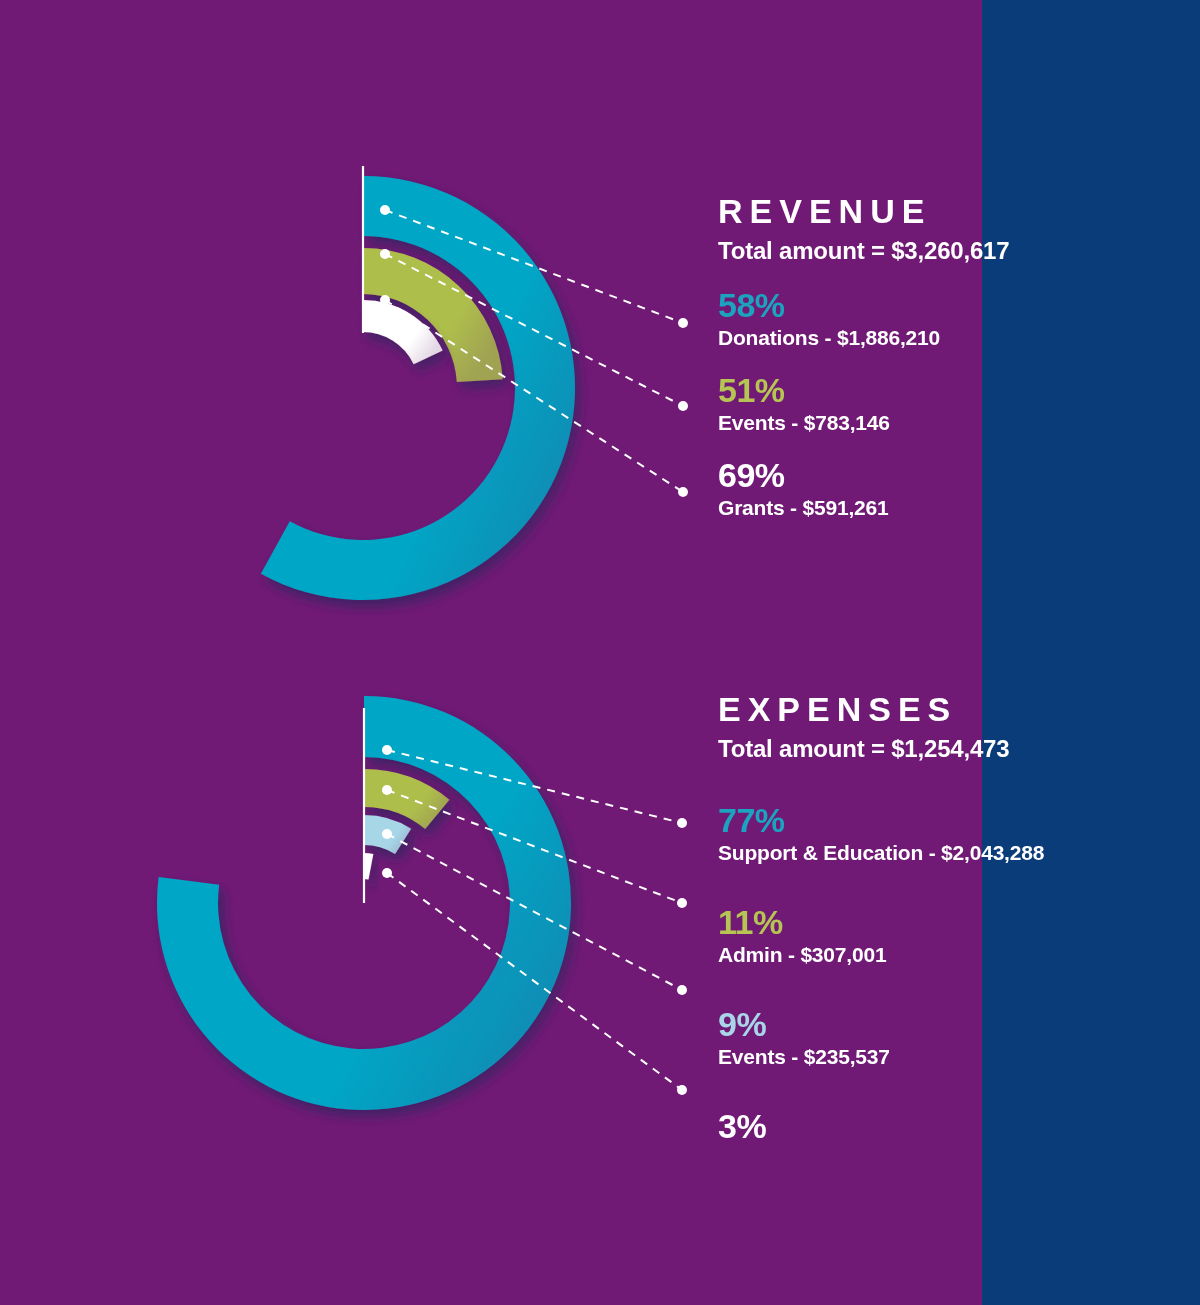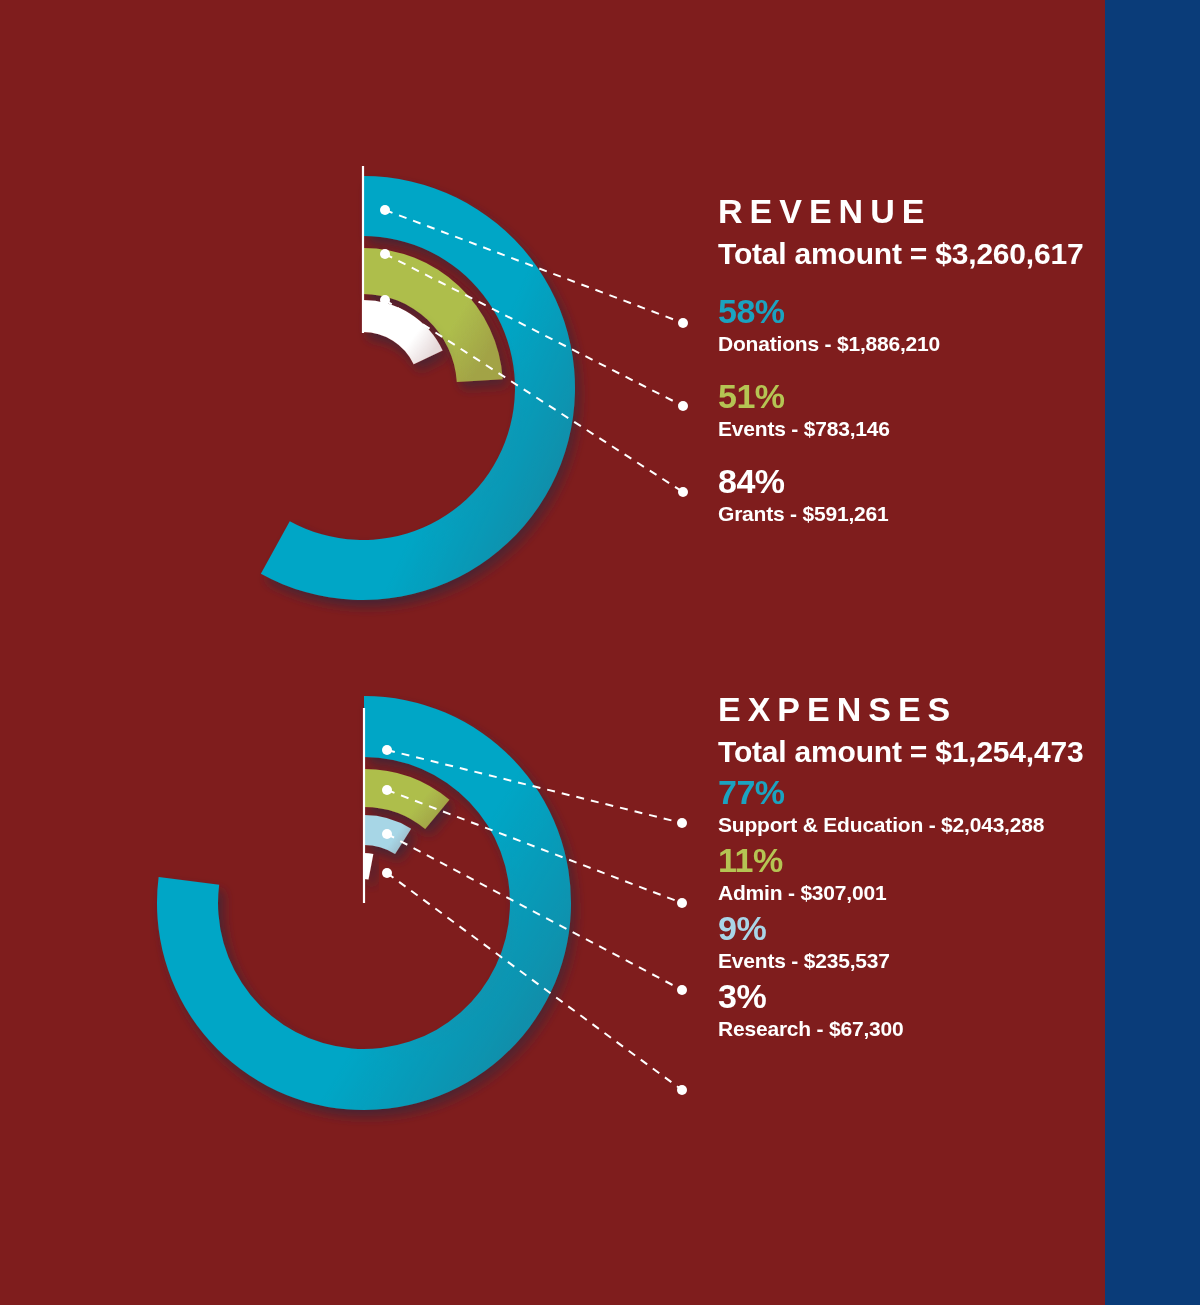"REVENUE" #stage { background: #7f1d1d -> #701a75; width: 1105px -> 982px }
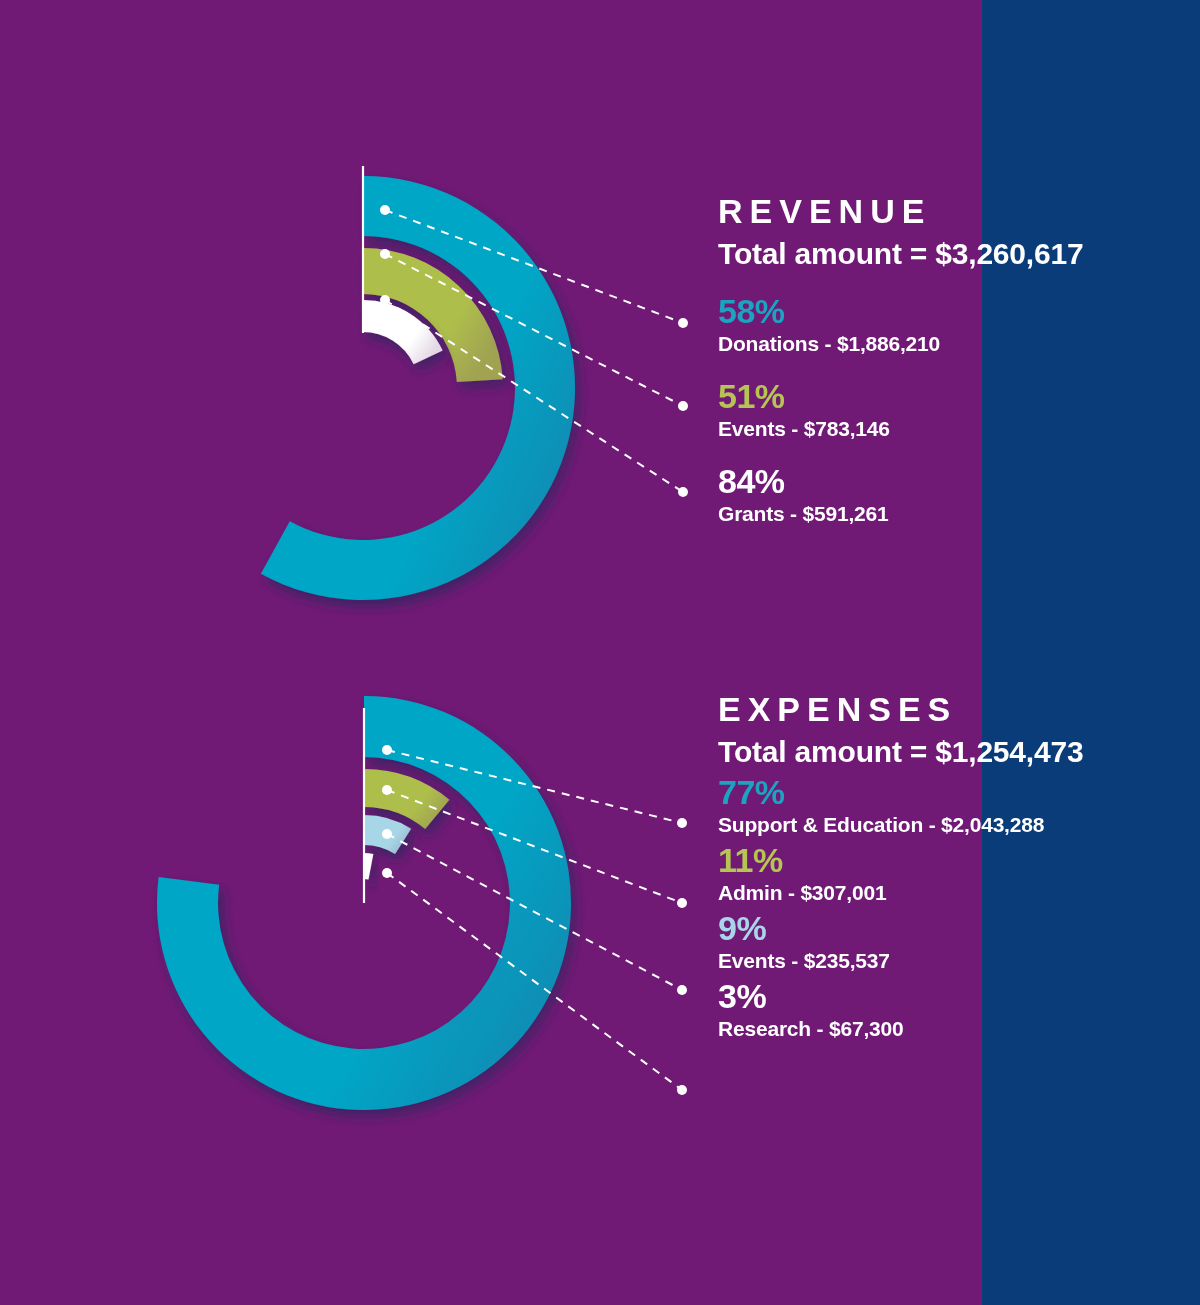"Total amount = $3,260,617" .sect-total { font-size: 30px -> 24px }
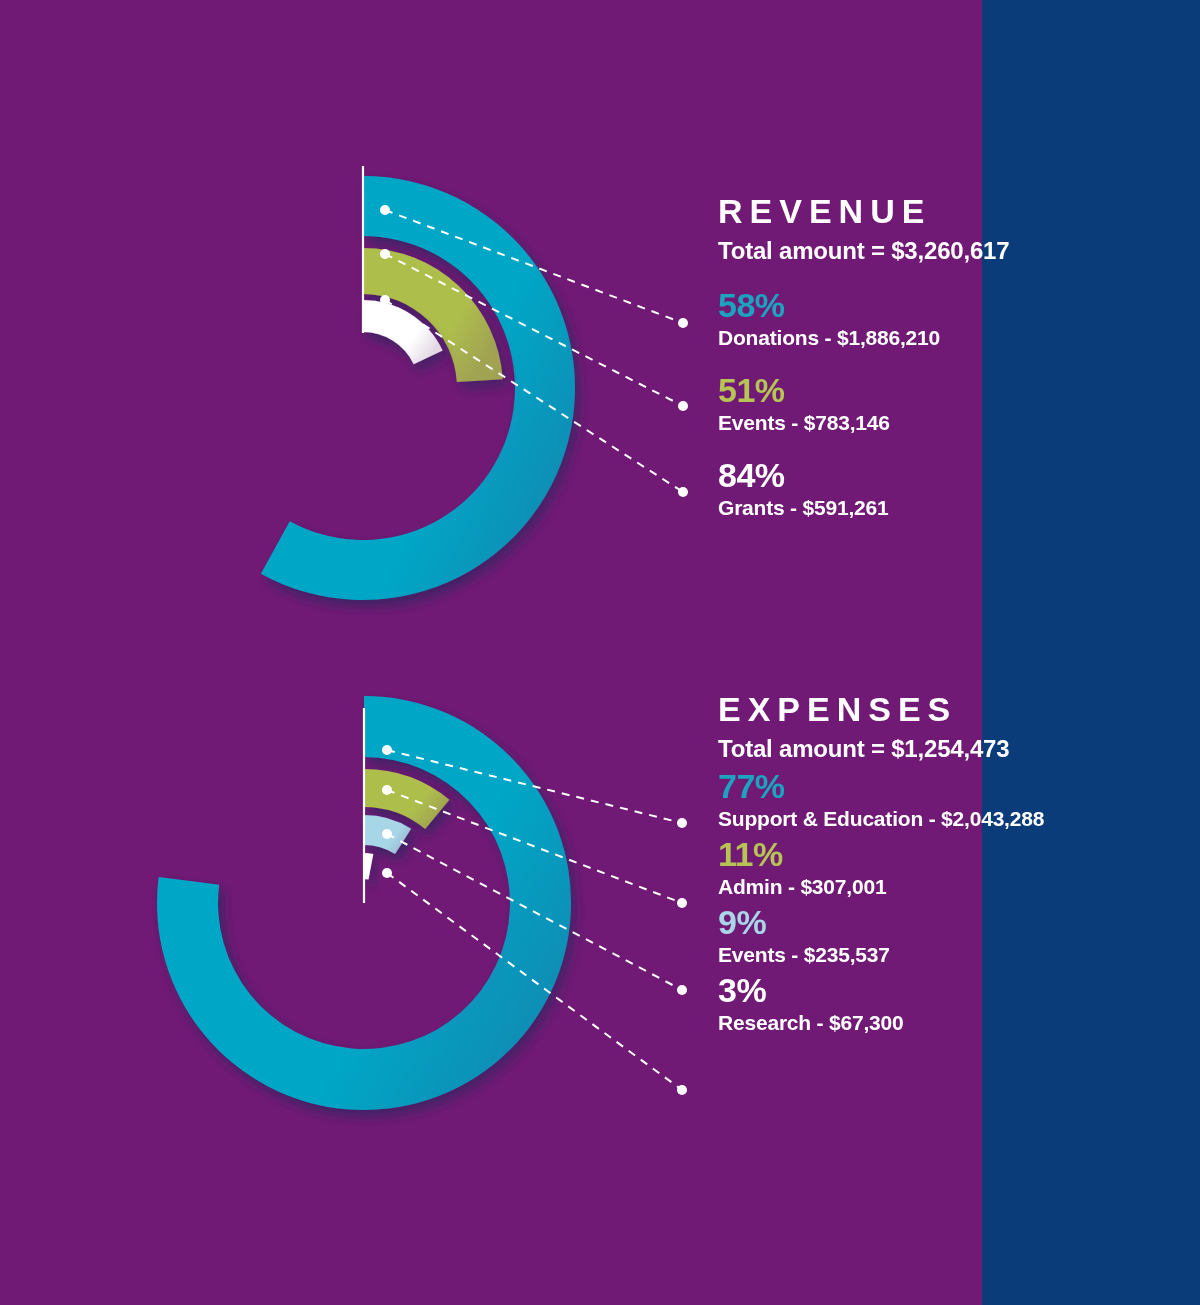"84%" div.item-pct { text: 84% -> 69% }
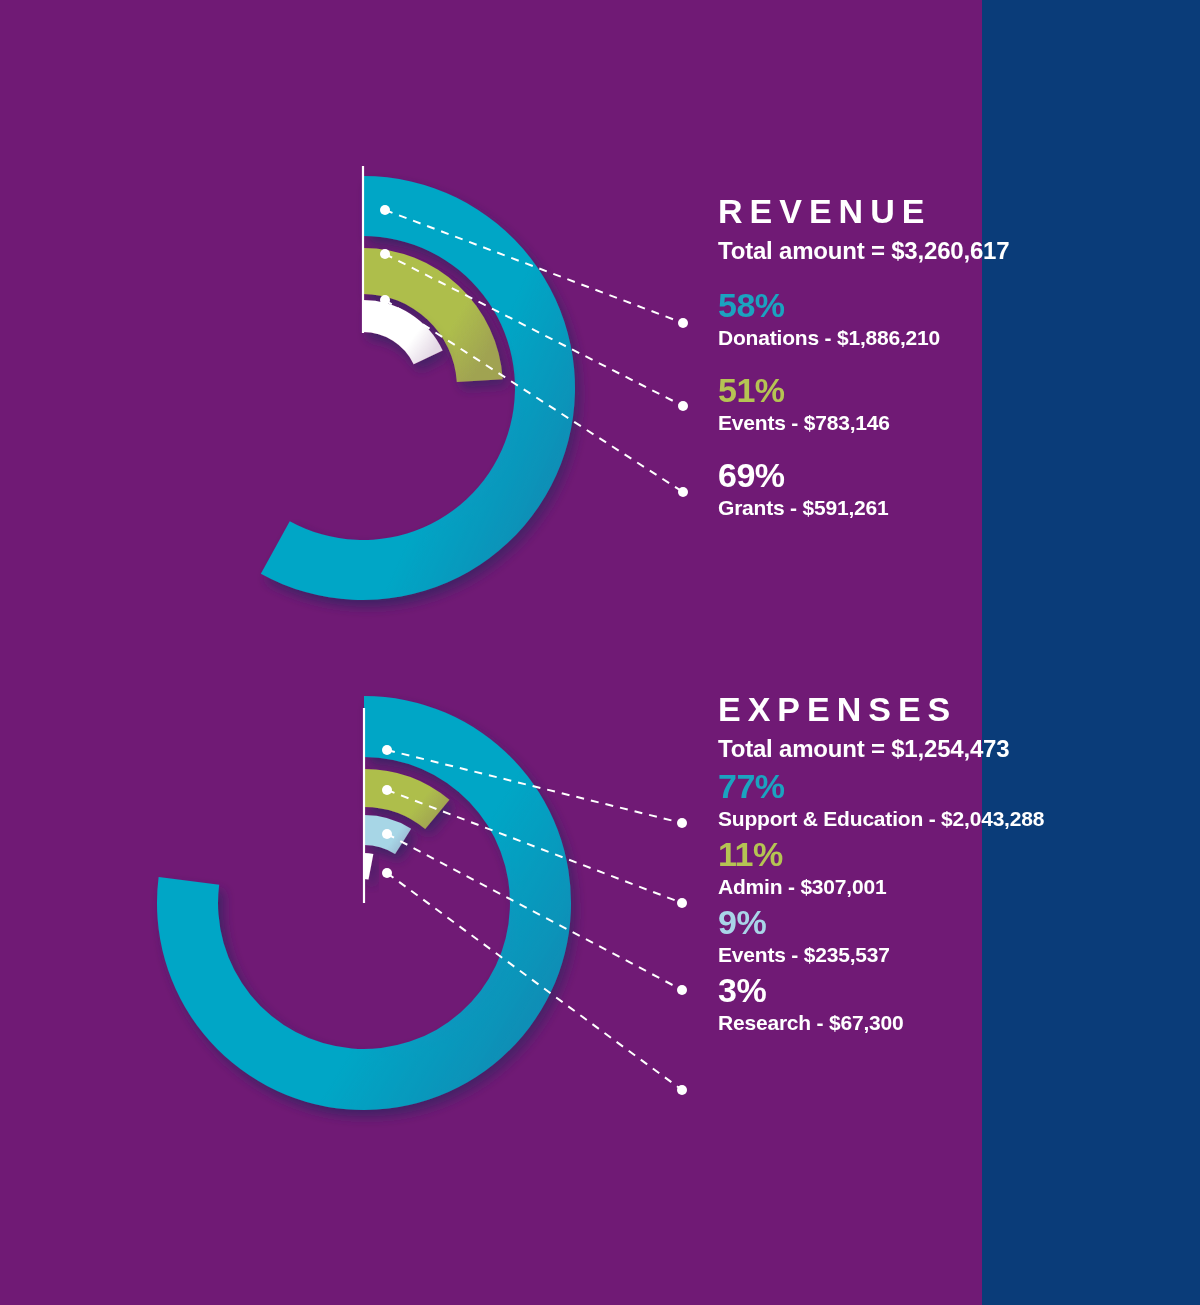"77%" #legend-expenses .item { margin-top: 6px -> 40px }
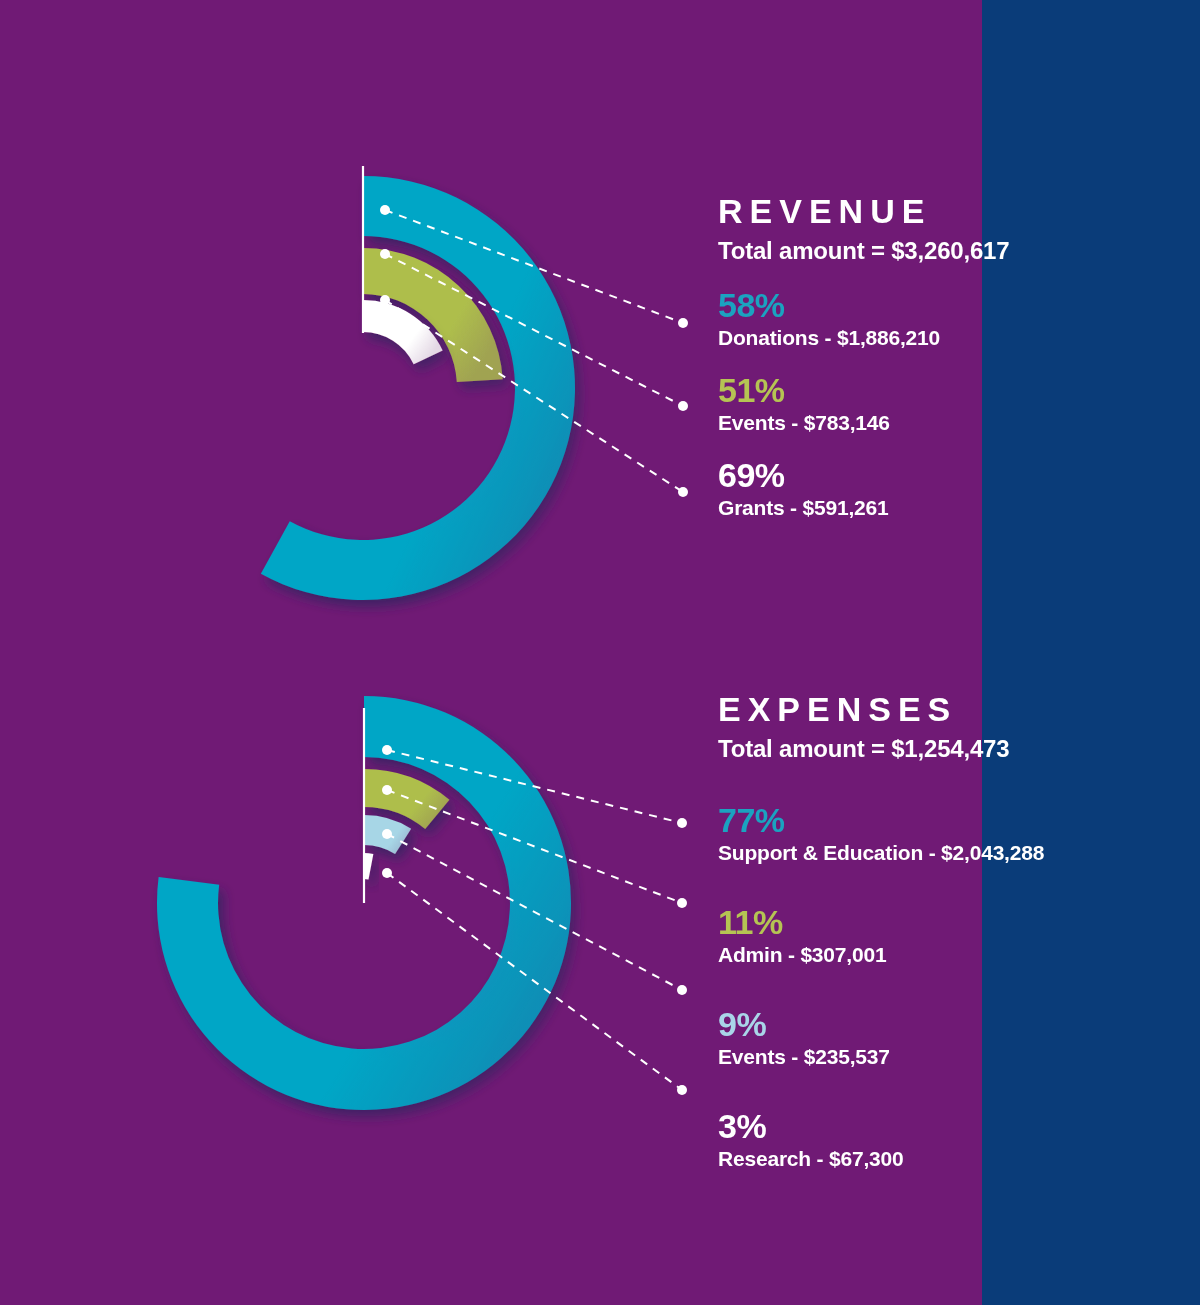"Research - $67,300" div.item-label { html: <div>Research - $67,300</div> -> none }
